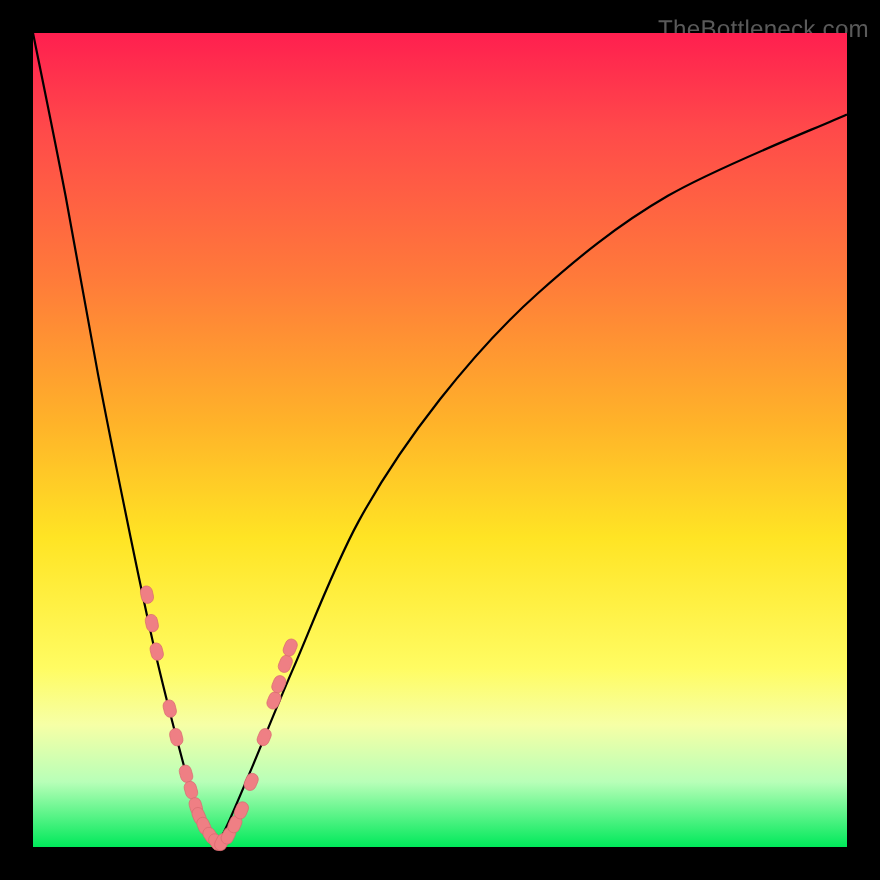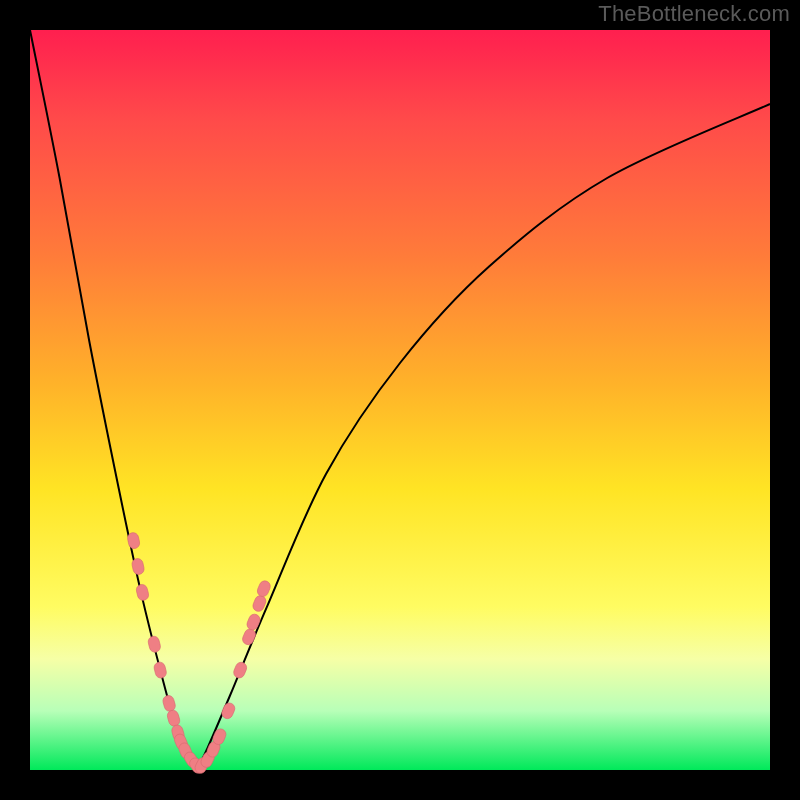"TheBottleneck.com" .watermark { top: 1px -> 14px }
